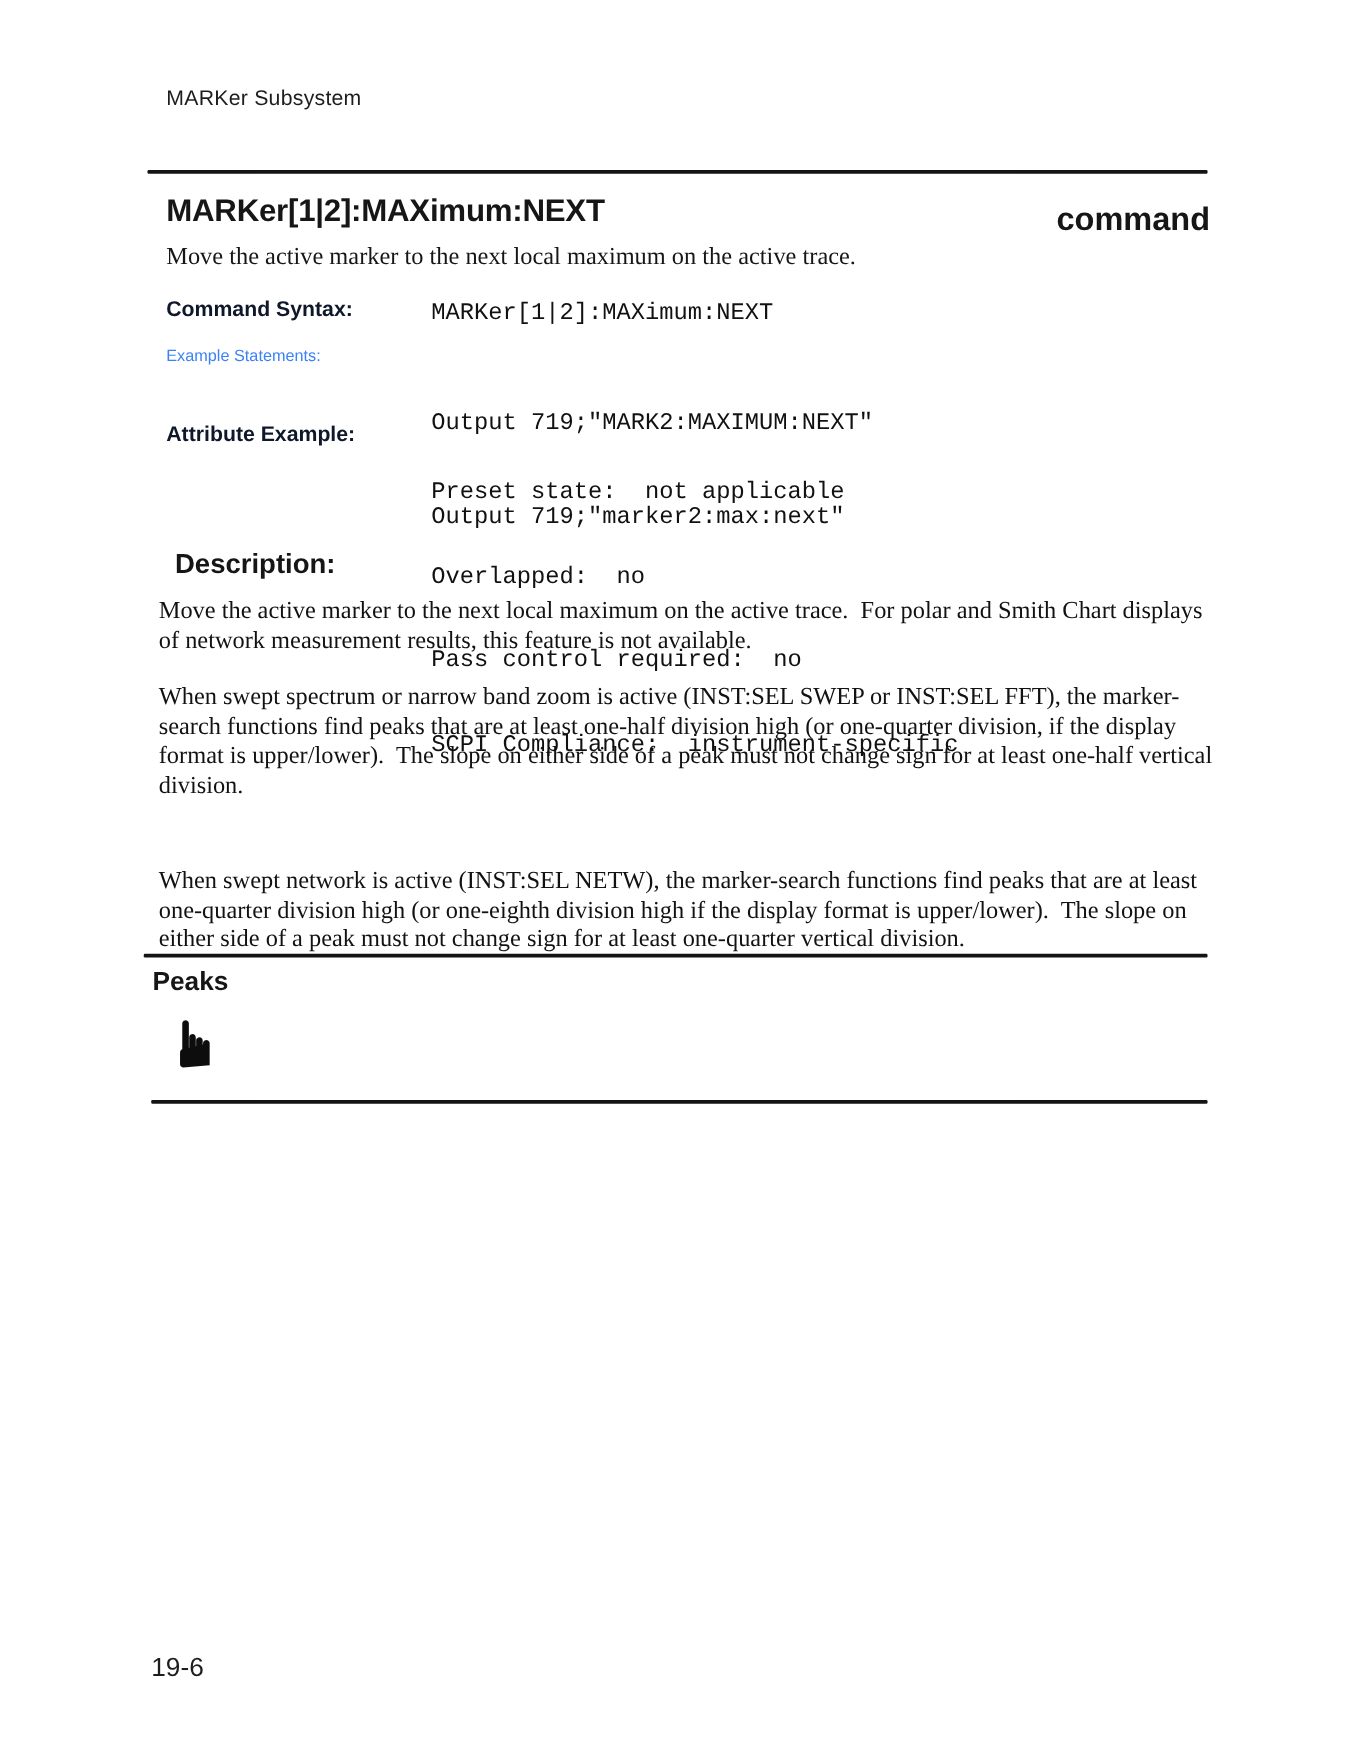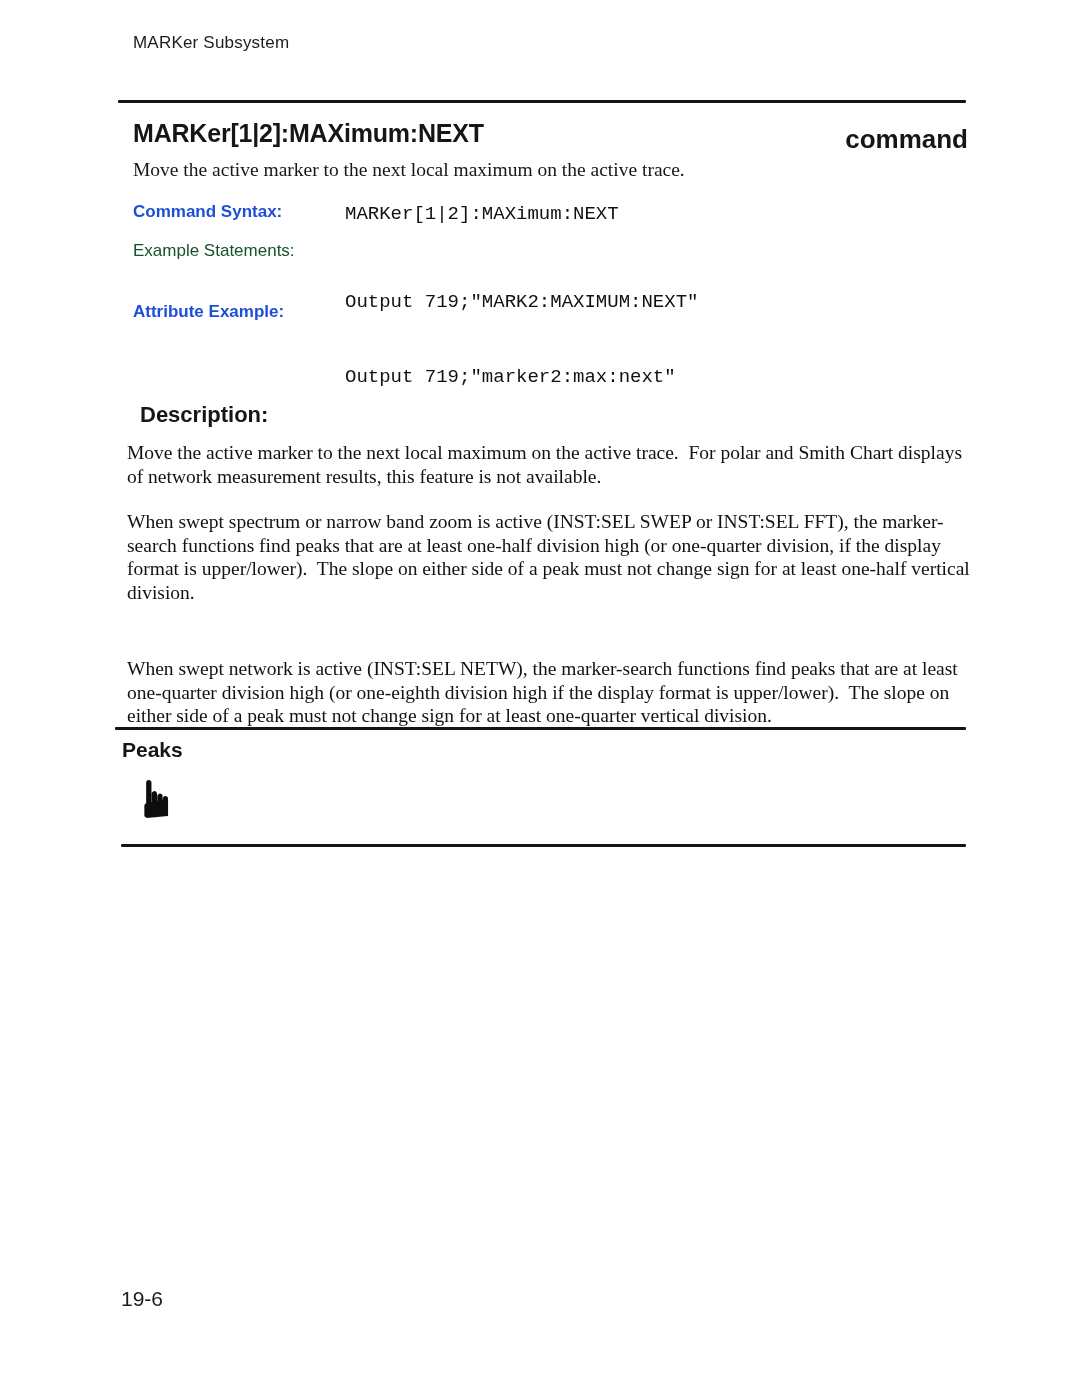"MARKer Subsystem" .abs { margin-top: none -> 36px }
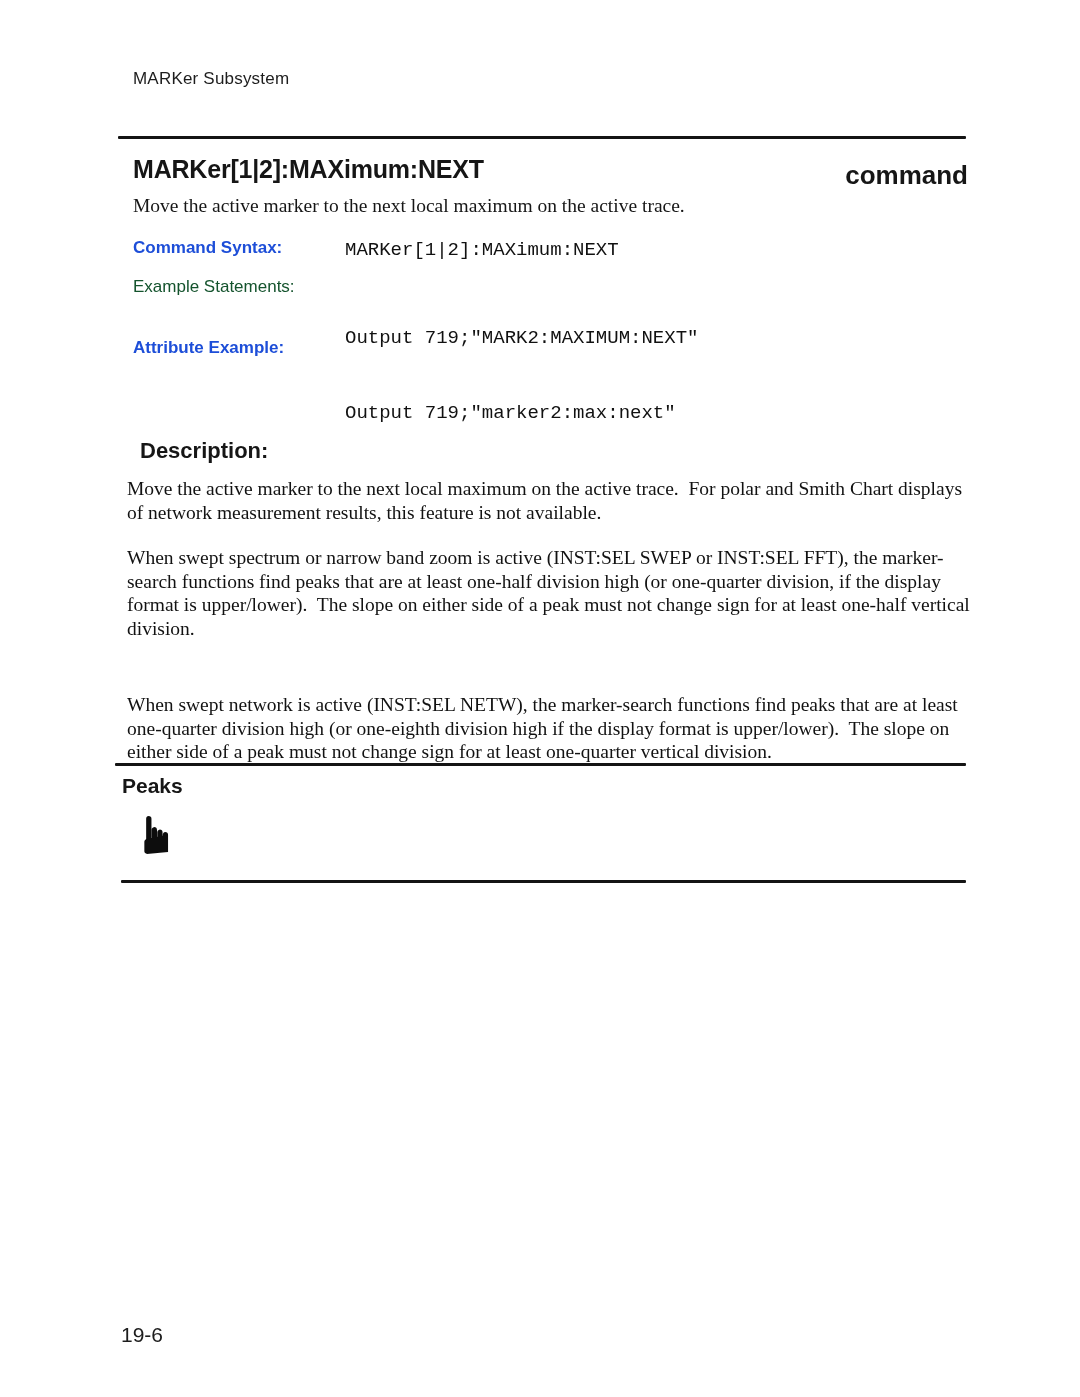"Command Syntax:" .ref-label { color: #1d4ed8 -> #0f172a }
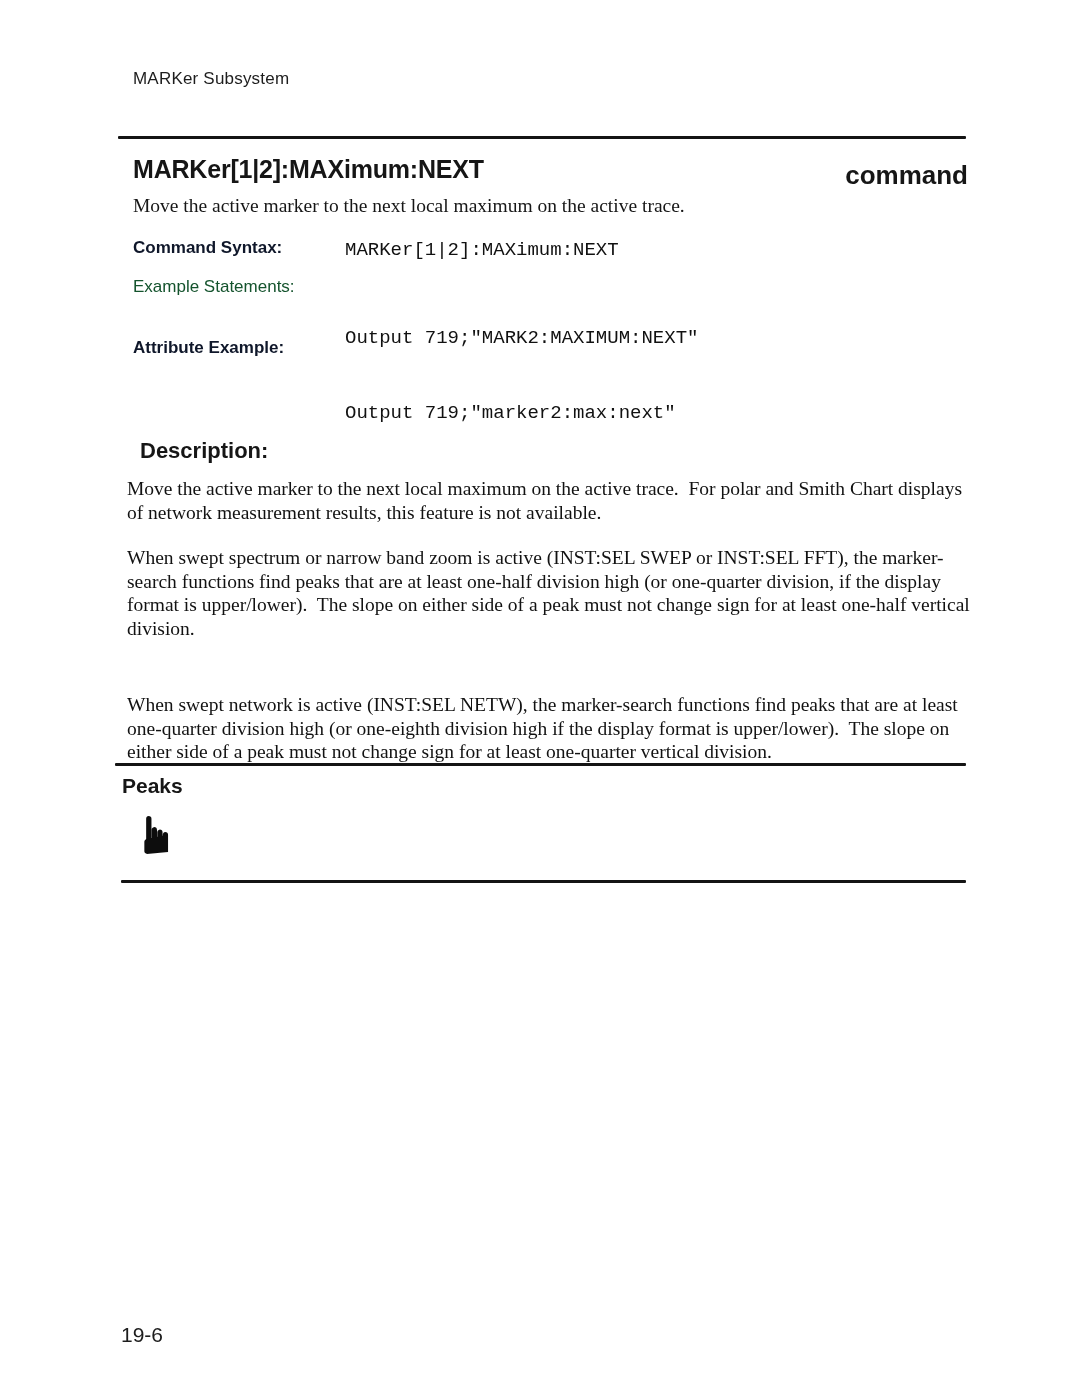"Example Statements:" .row-example-label { color: #14532d -> #3b82f6; font-size: 17px -> 13px }
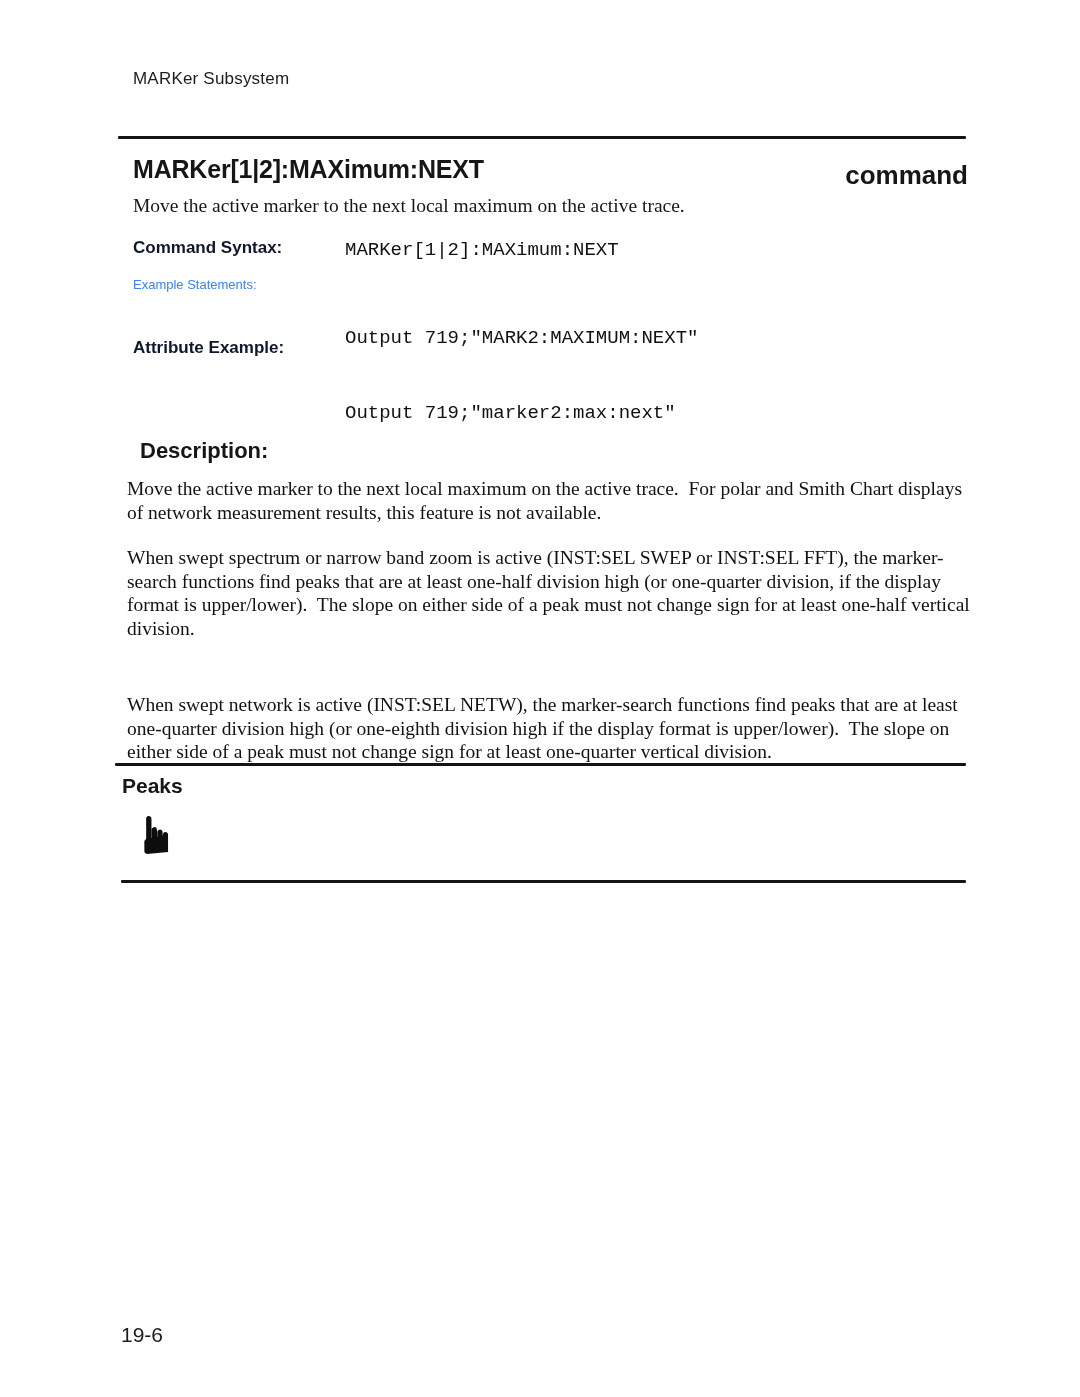"Preset state: not applicable" div.abs { html: none -> <div> <div>Preset state: not applicable</div> <div>Overlapped: no</div> <div>Pass control required: no</div> <div>SCPI Compliance: instrument-specific</div> </div> }
